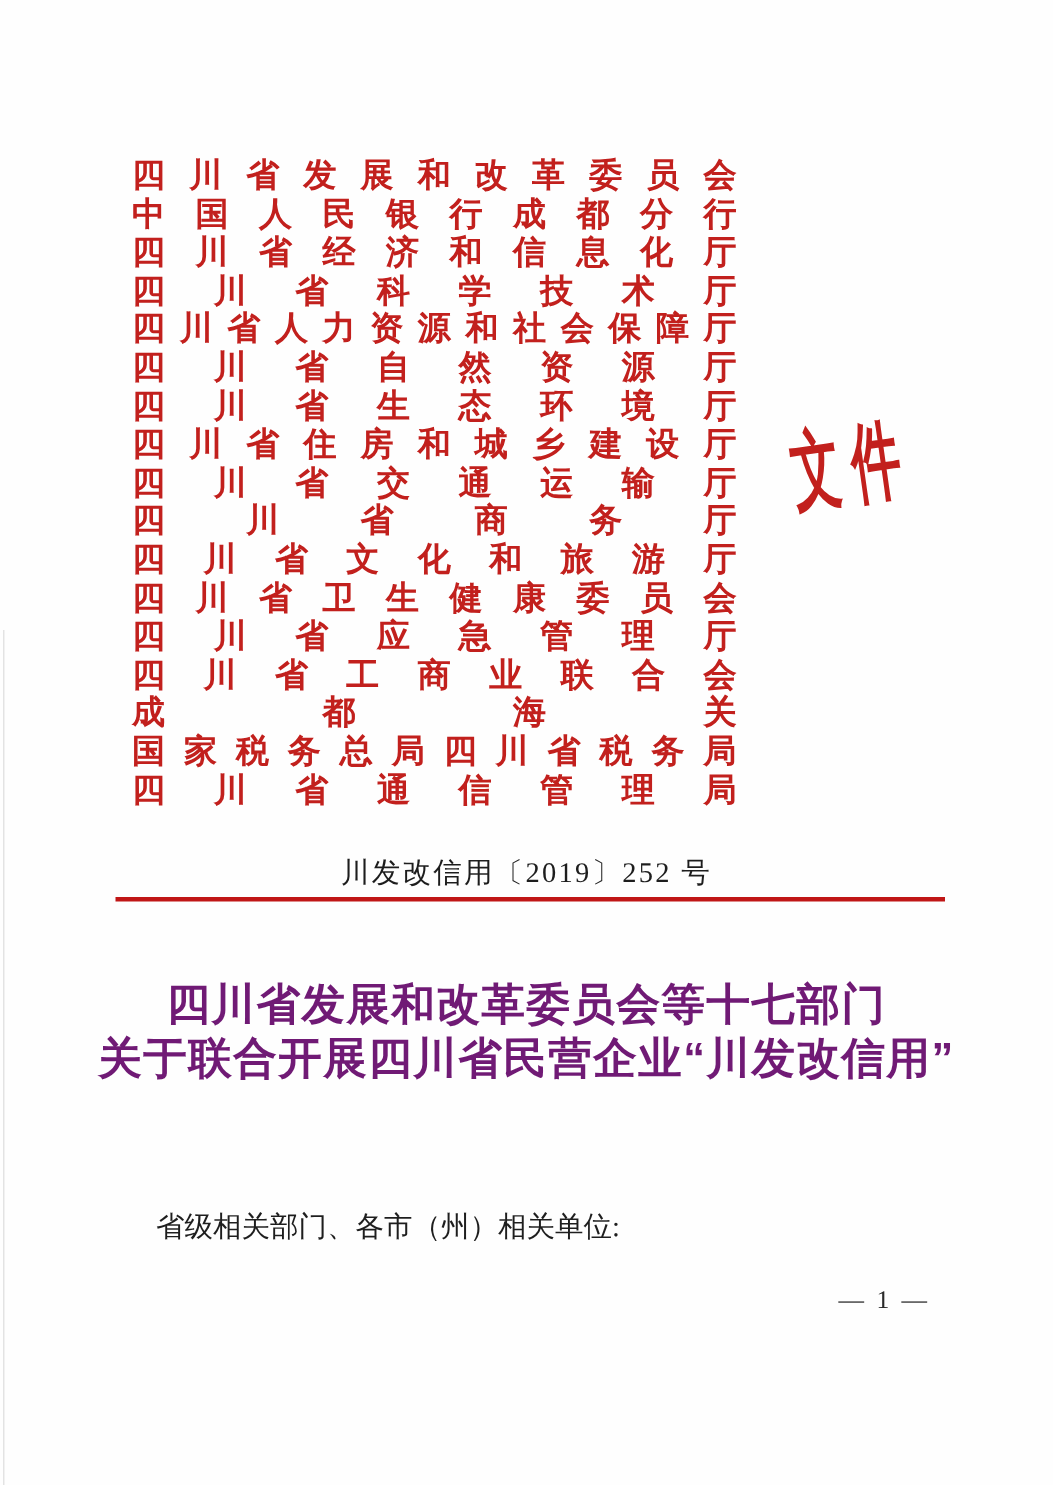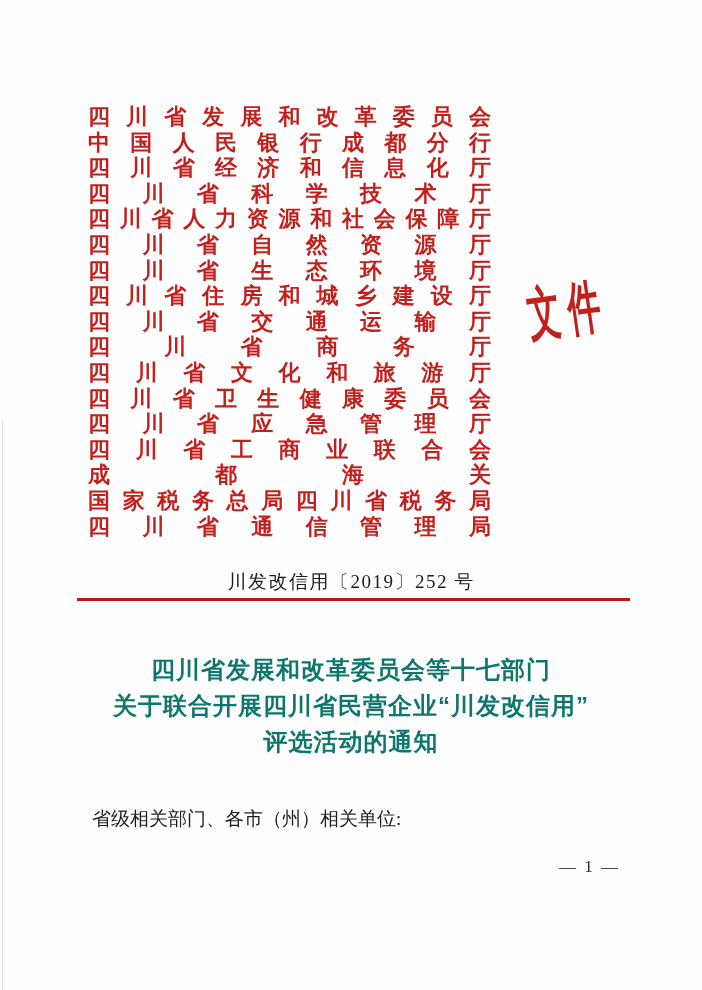"四川省发展和改革委员会等十七部门" .title { color: #0f766e -> #701a75; font-size: 24px -> 29px }
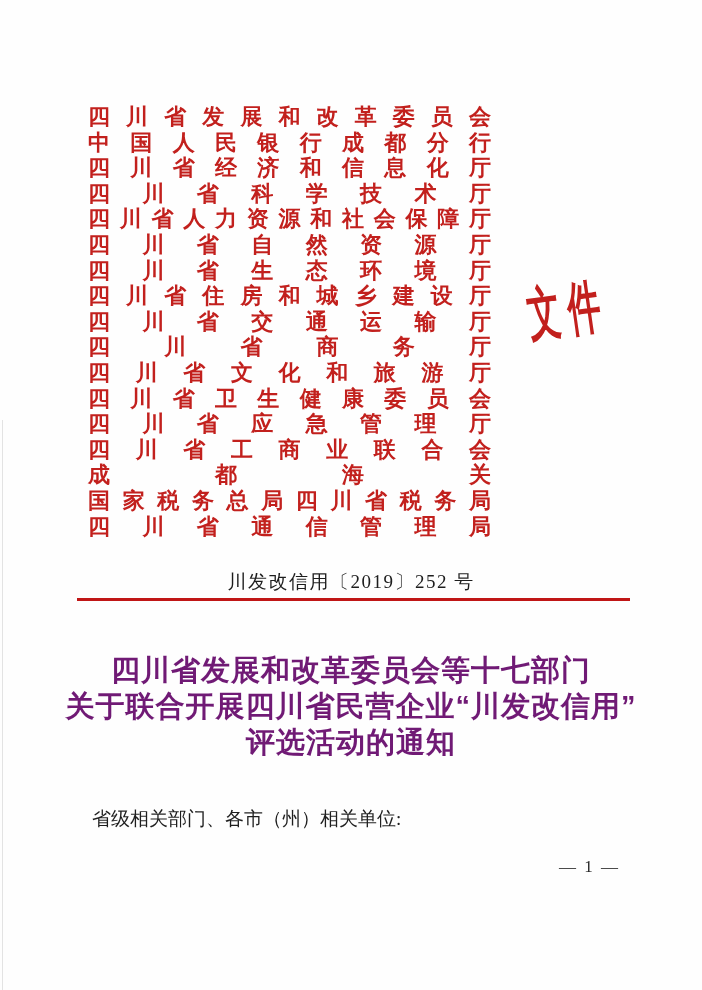"评选活动的通知" div { html: <div>评选活动的通知</div> -> none }
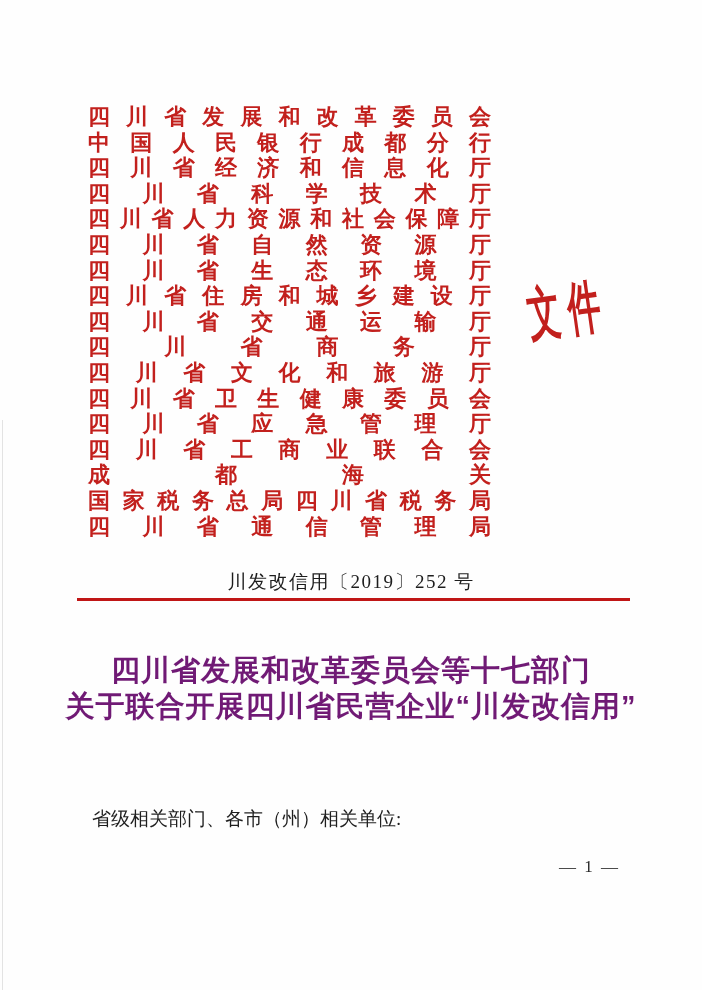"省级相关部门、各市（州）相关单位:" .body-text { left: 92px -> 104px }
